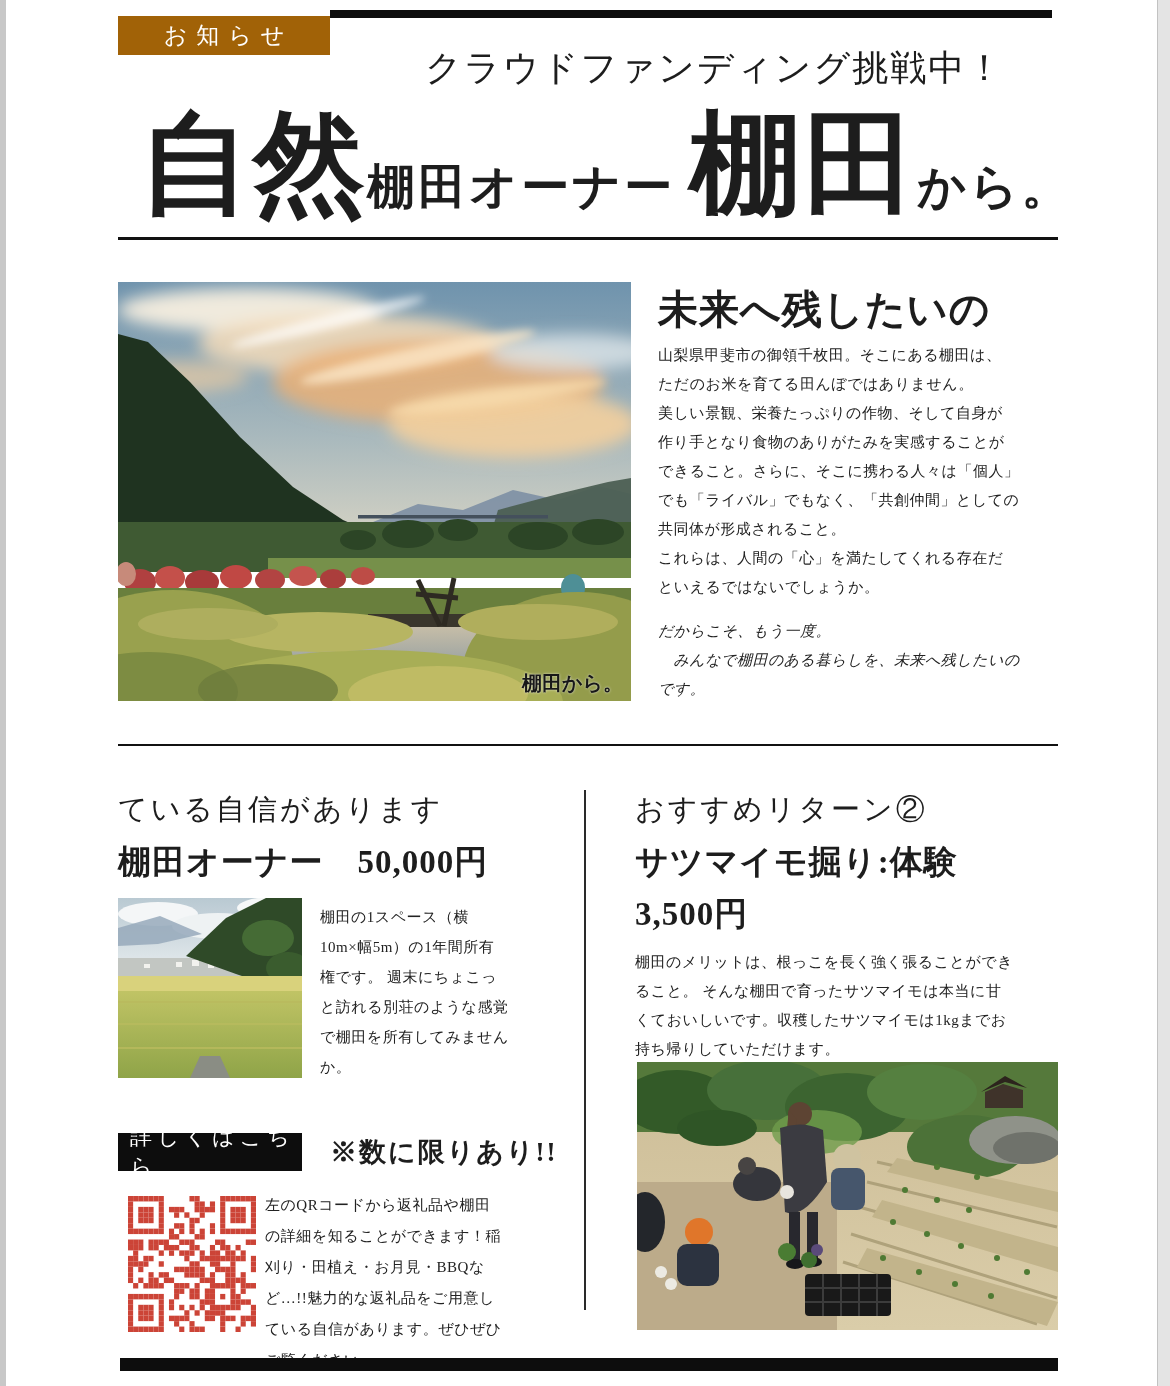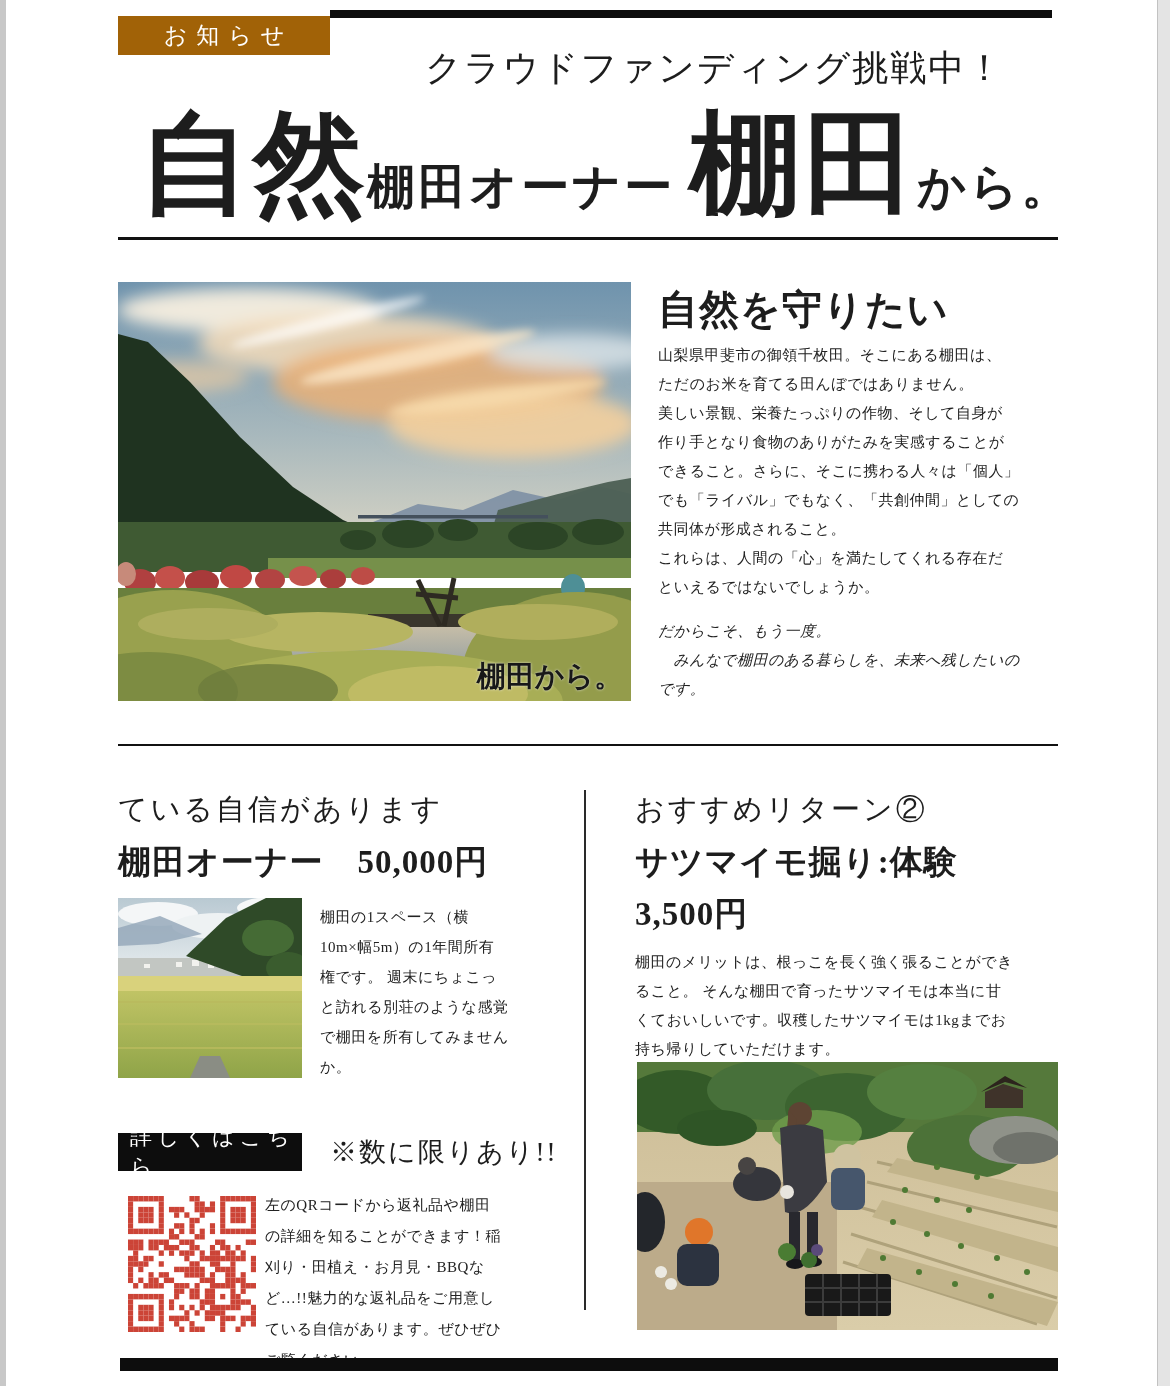"自然を守りたい" div.sec-heading { text: 自然を守りたい -> 未来へ残したいの }
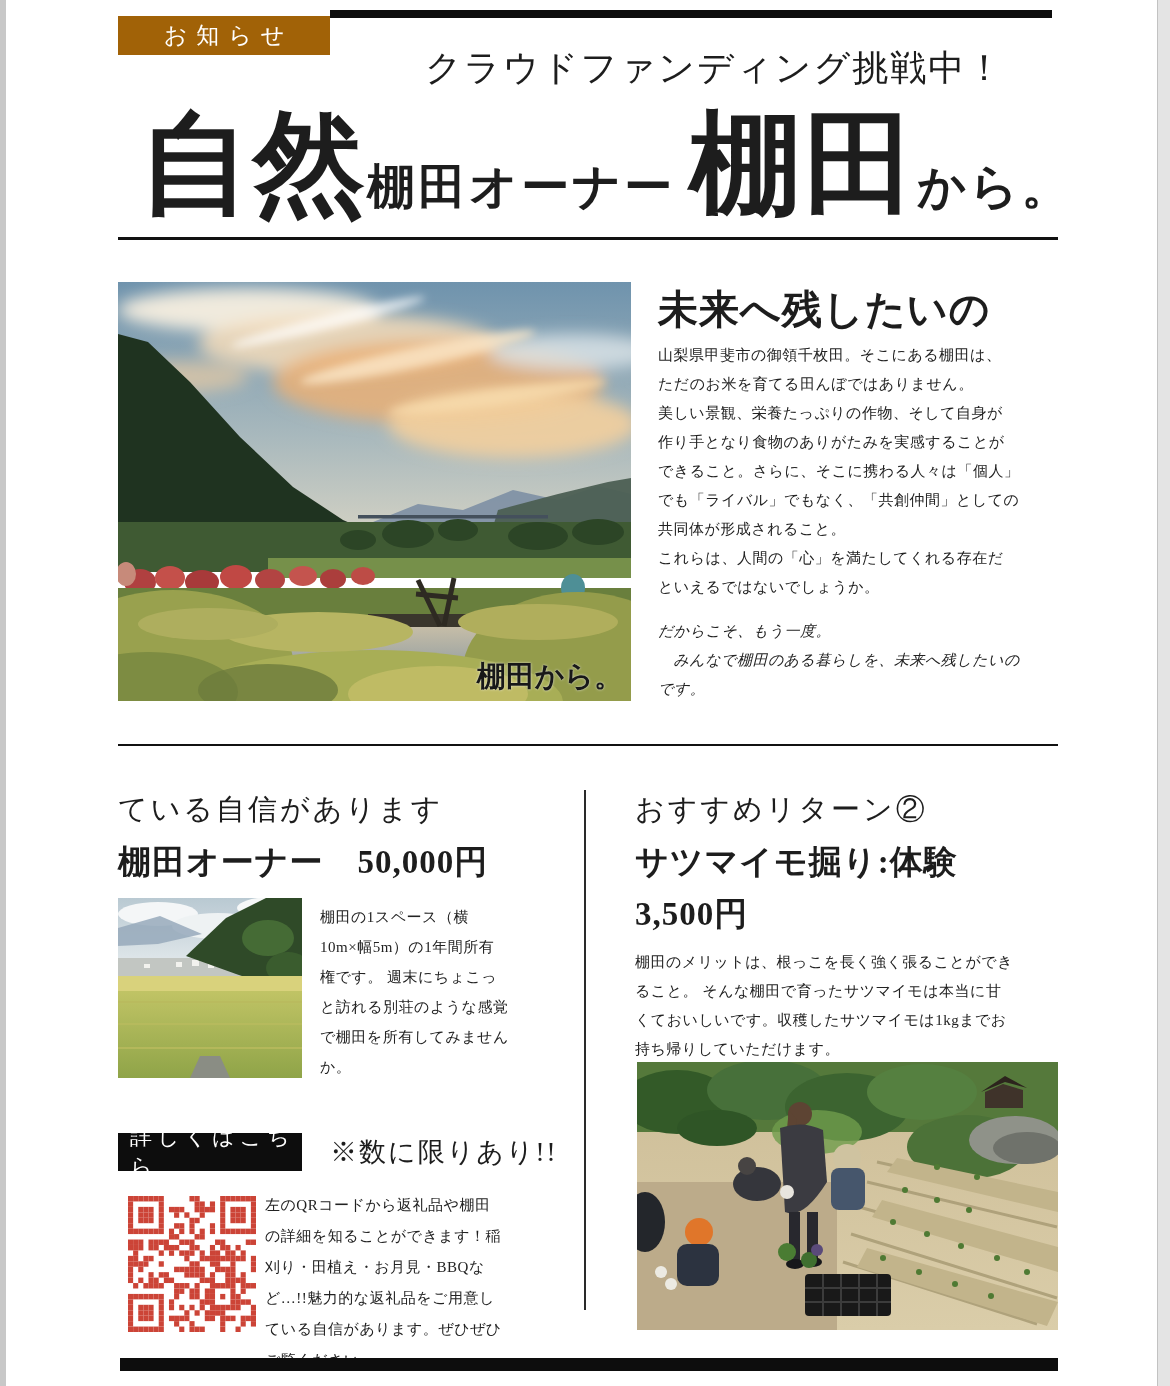"棚田から。" .photo-caption { font-size: 29px -> 20px }
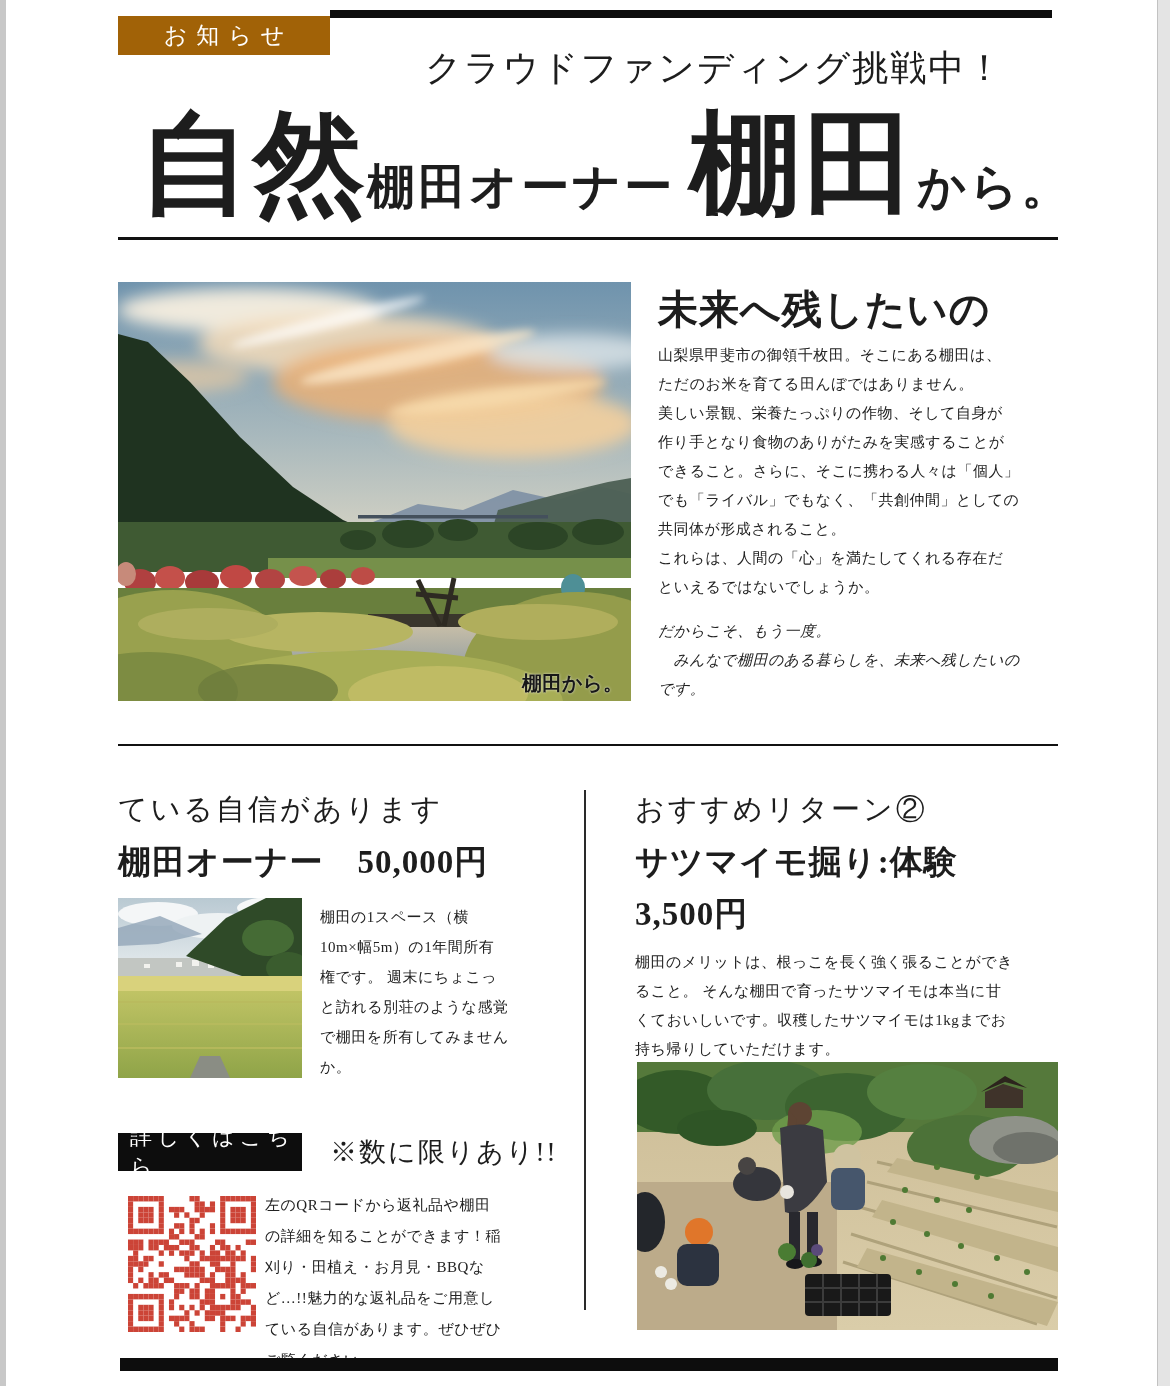"※数に限りあり!!" .limited-note { font-weight: 400 -> 700 }
